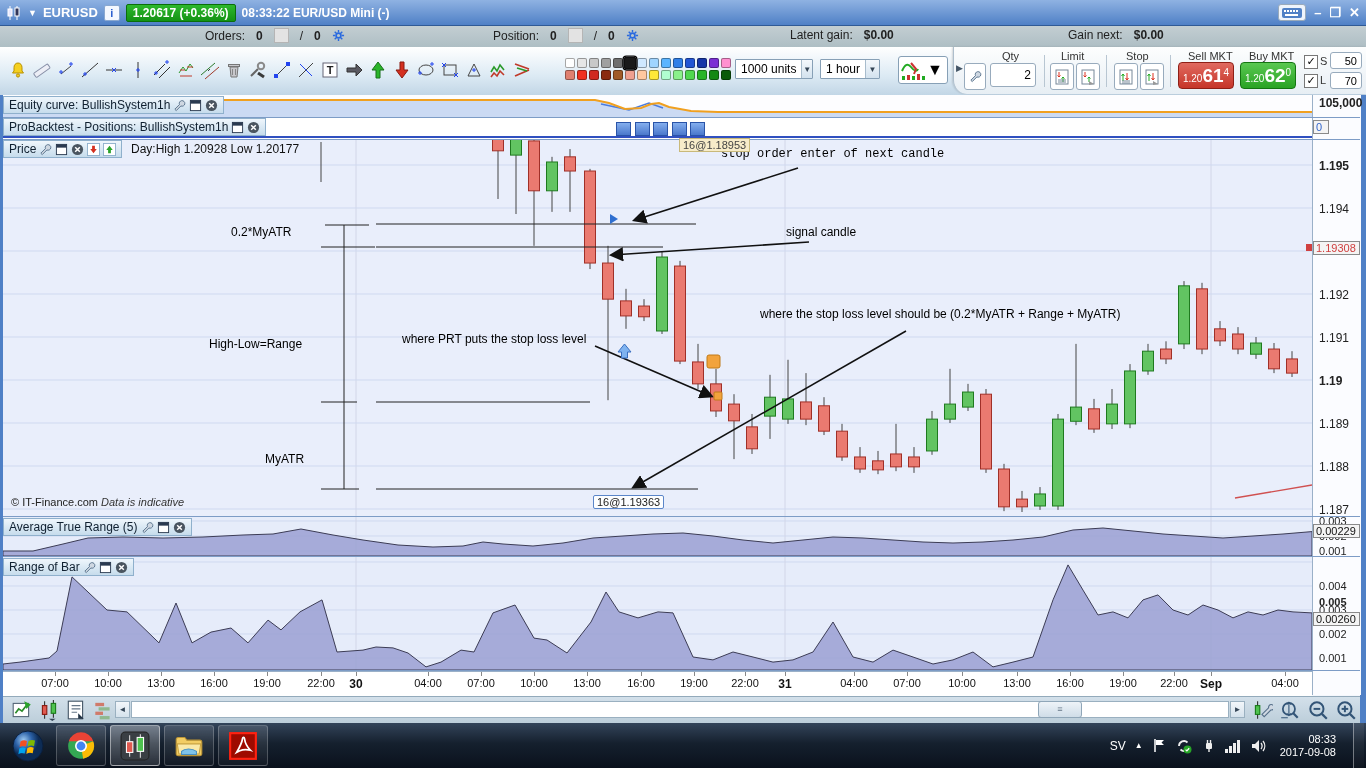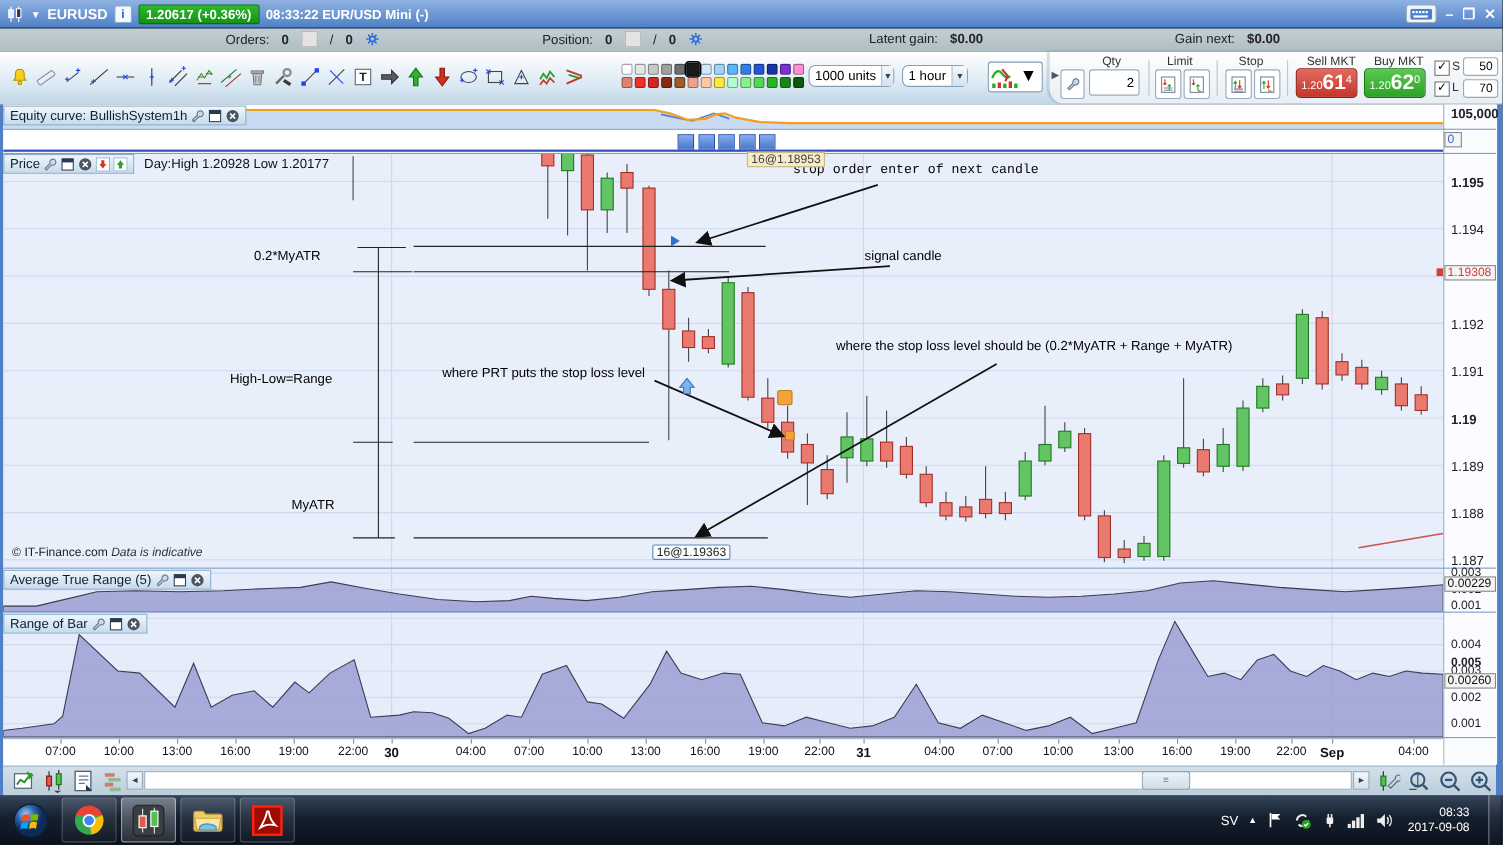"1000 units" .select { border-radius: 6px -> 1px }
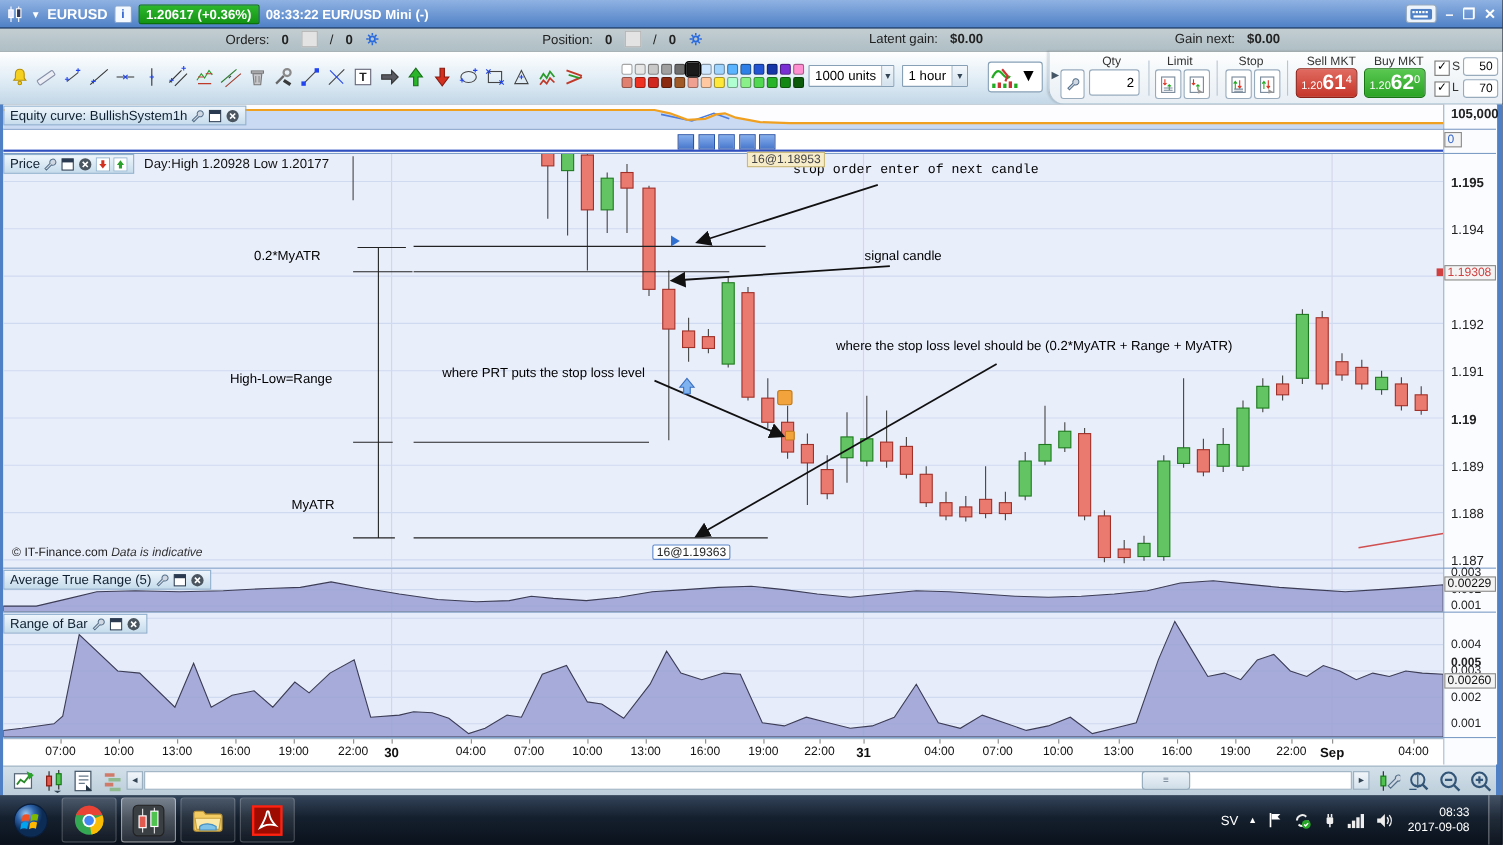"ProBacktest - Positions: BullishSystem1h" div.tab { html: none -> <div> <span>ProBacktest - Positions: BullishSystem1h</span> <span> <svg> <rect></rect> <rect></rect> </svg> </span> <span> <svg> <circle></circle> <path></path> </svg> </span> </div> }
